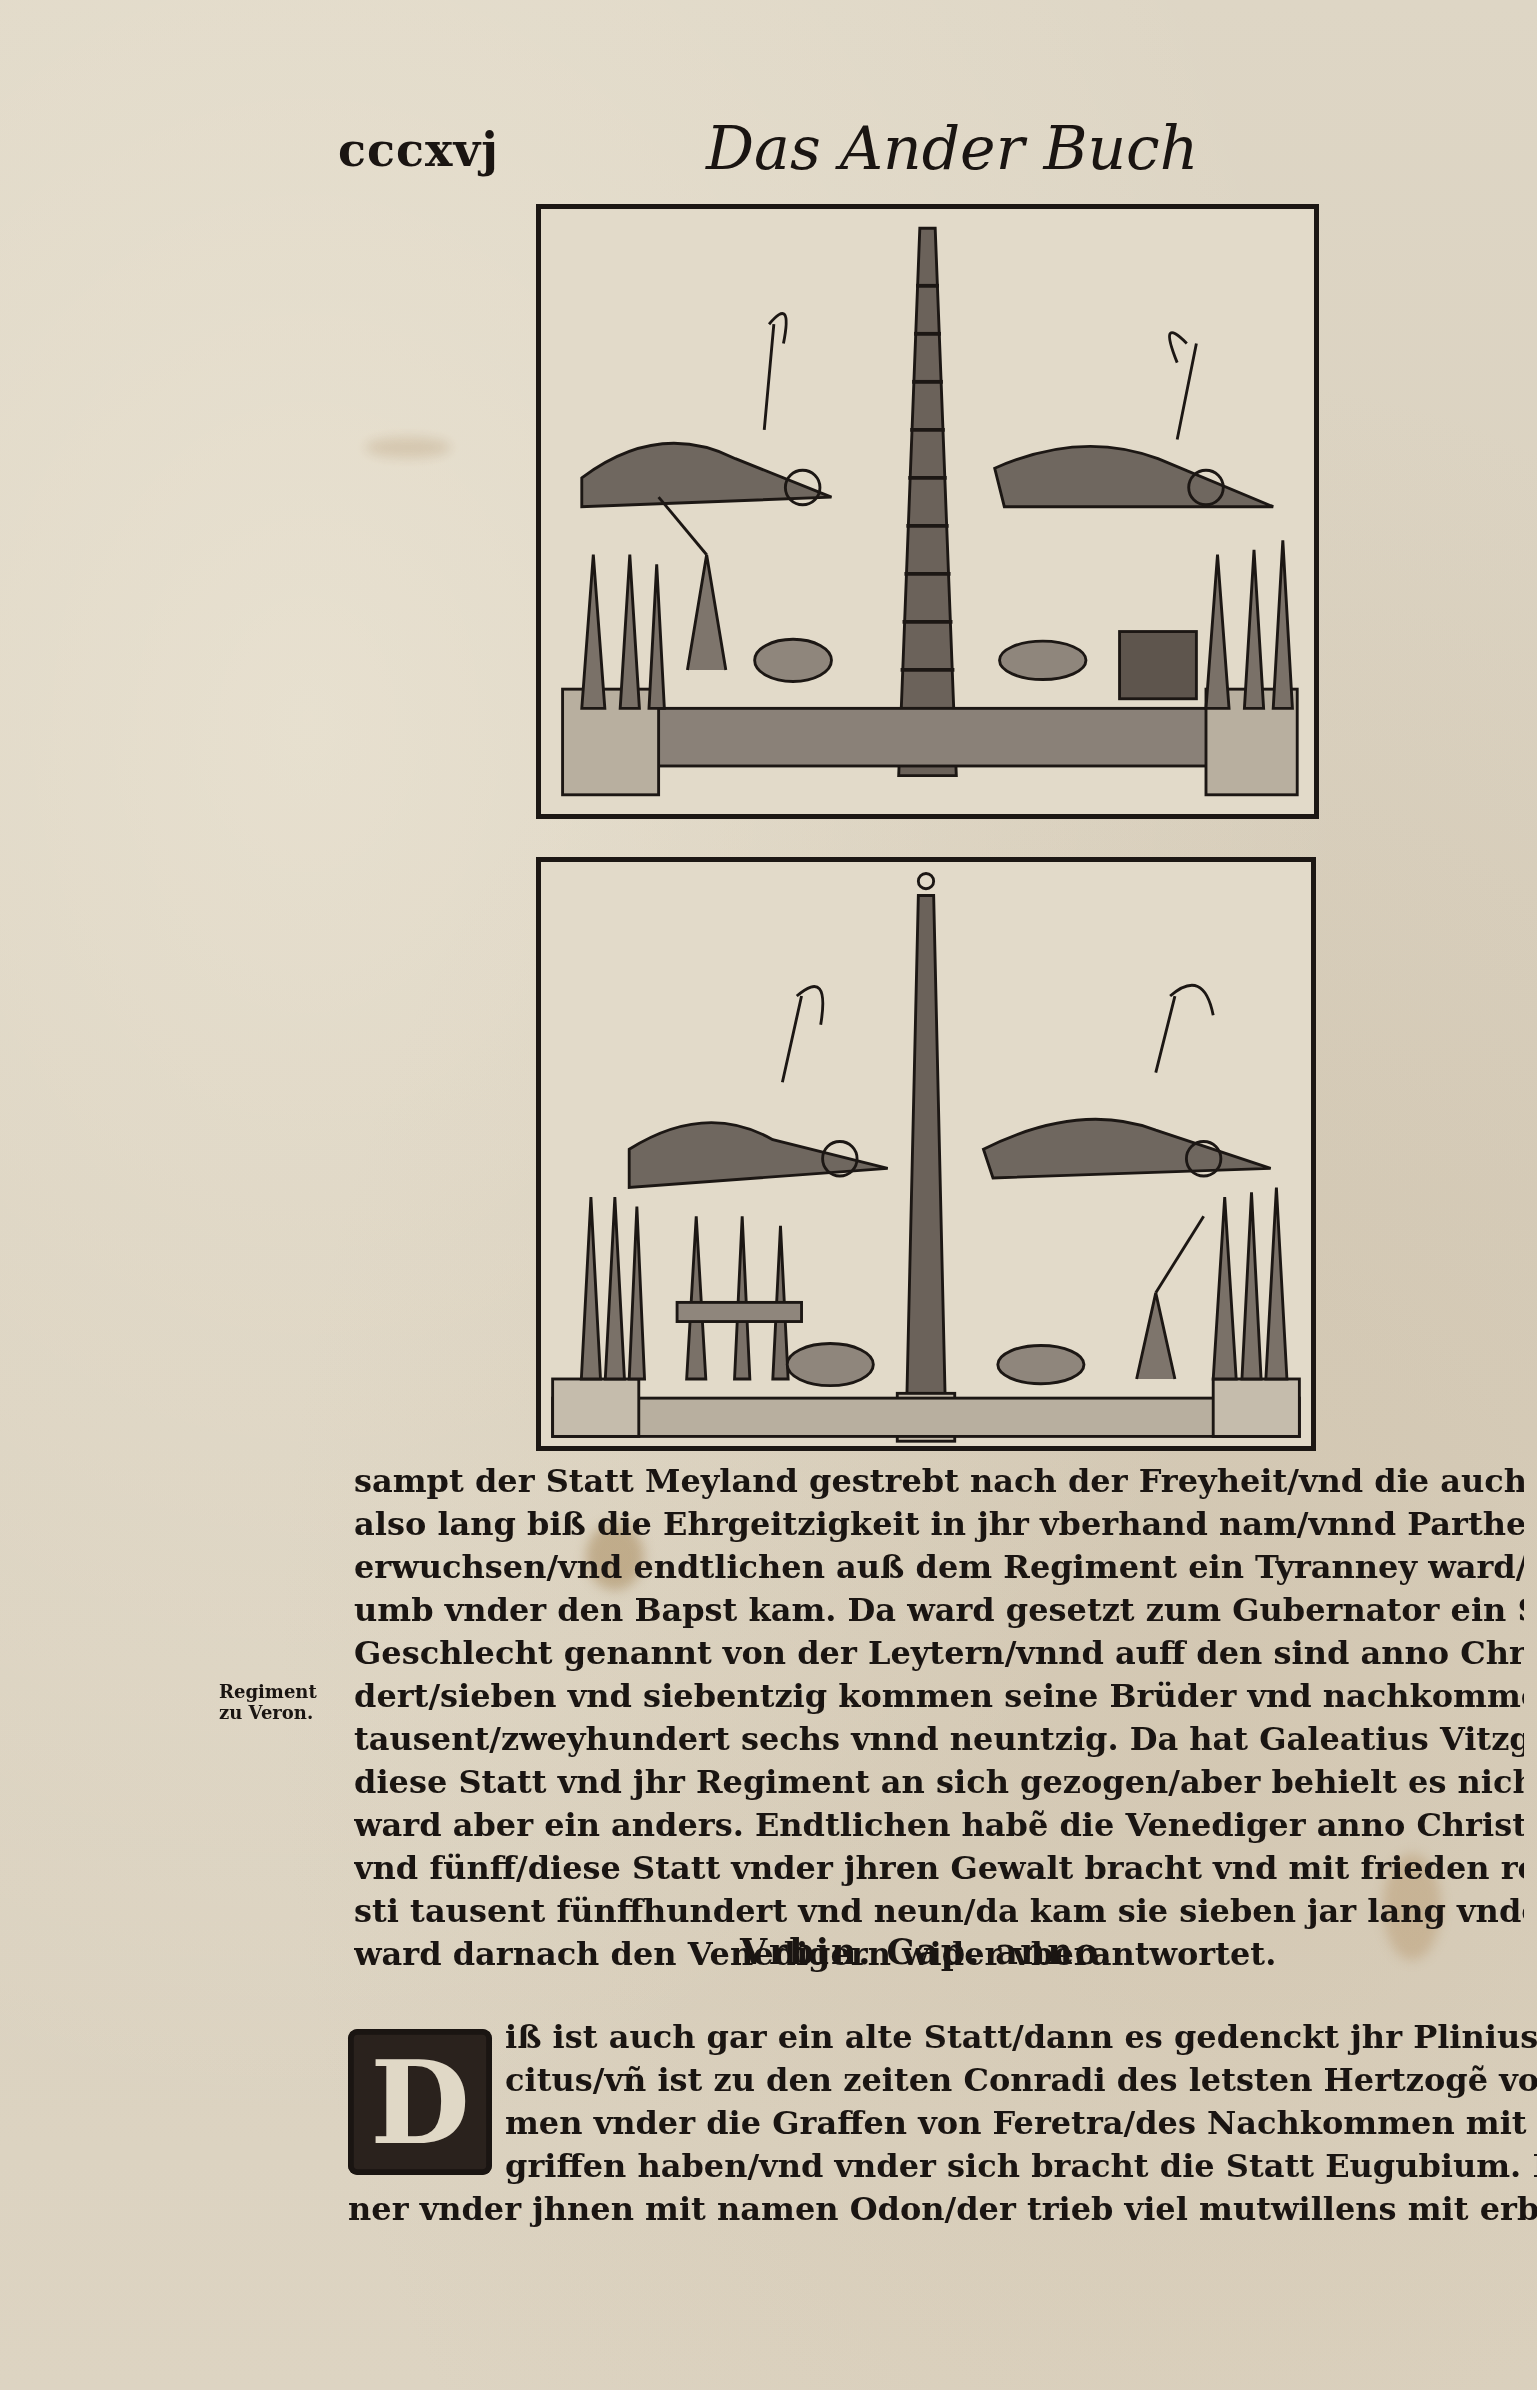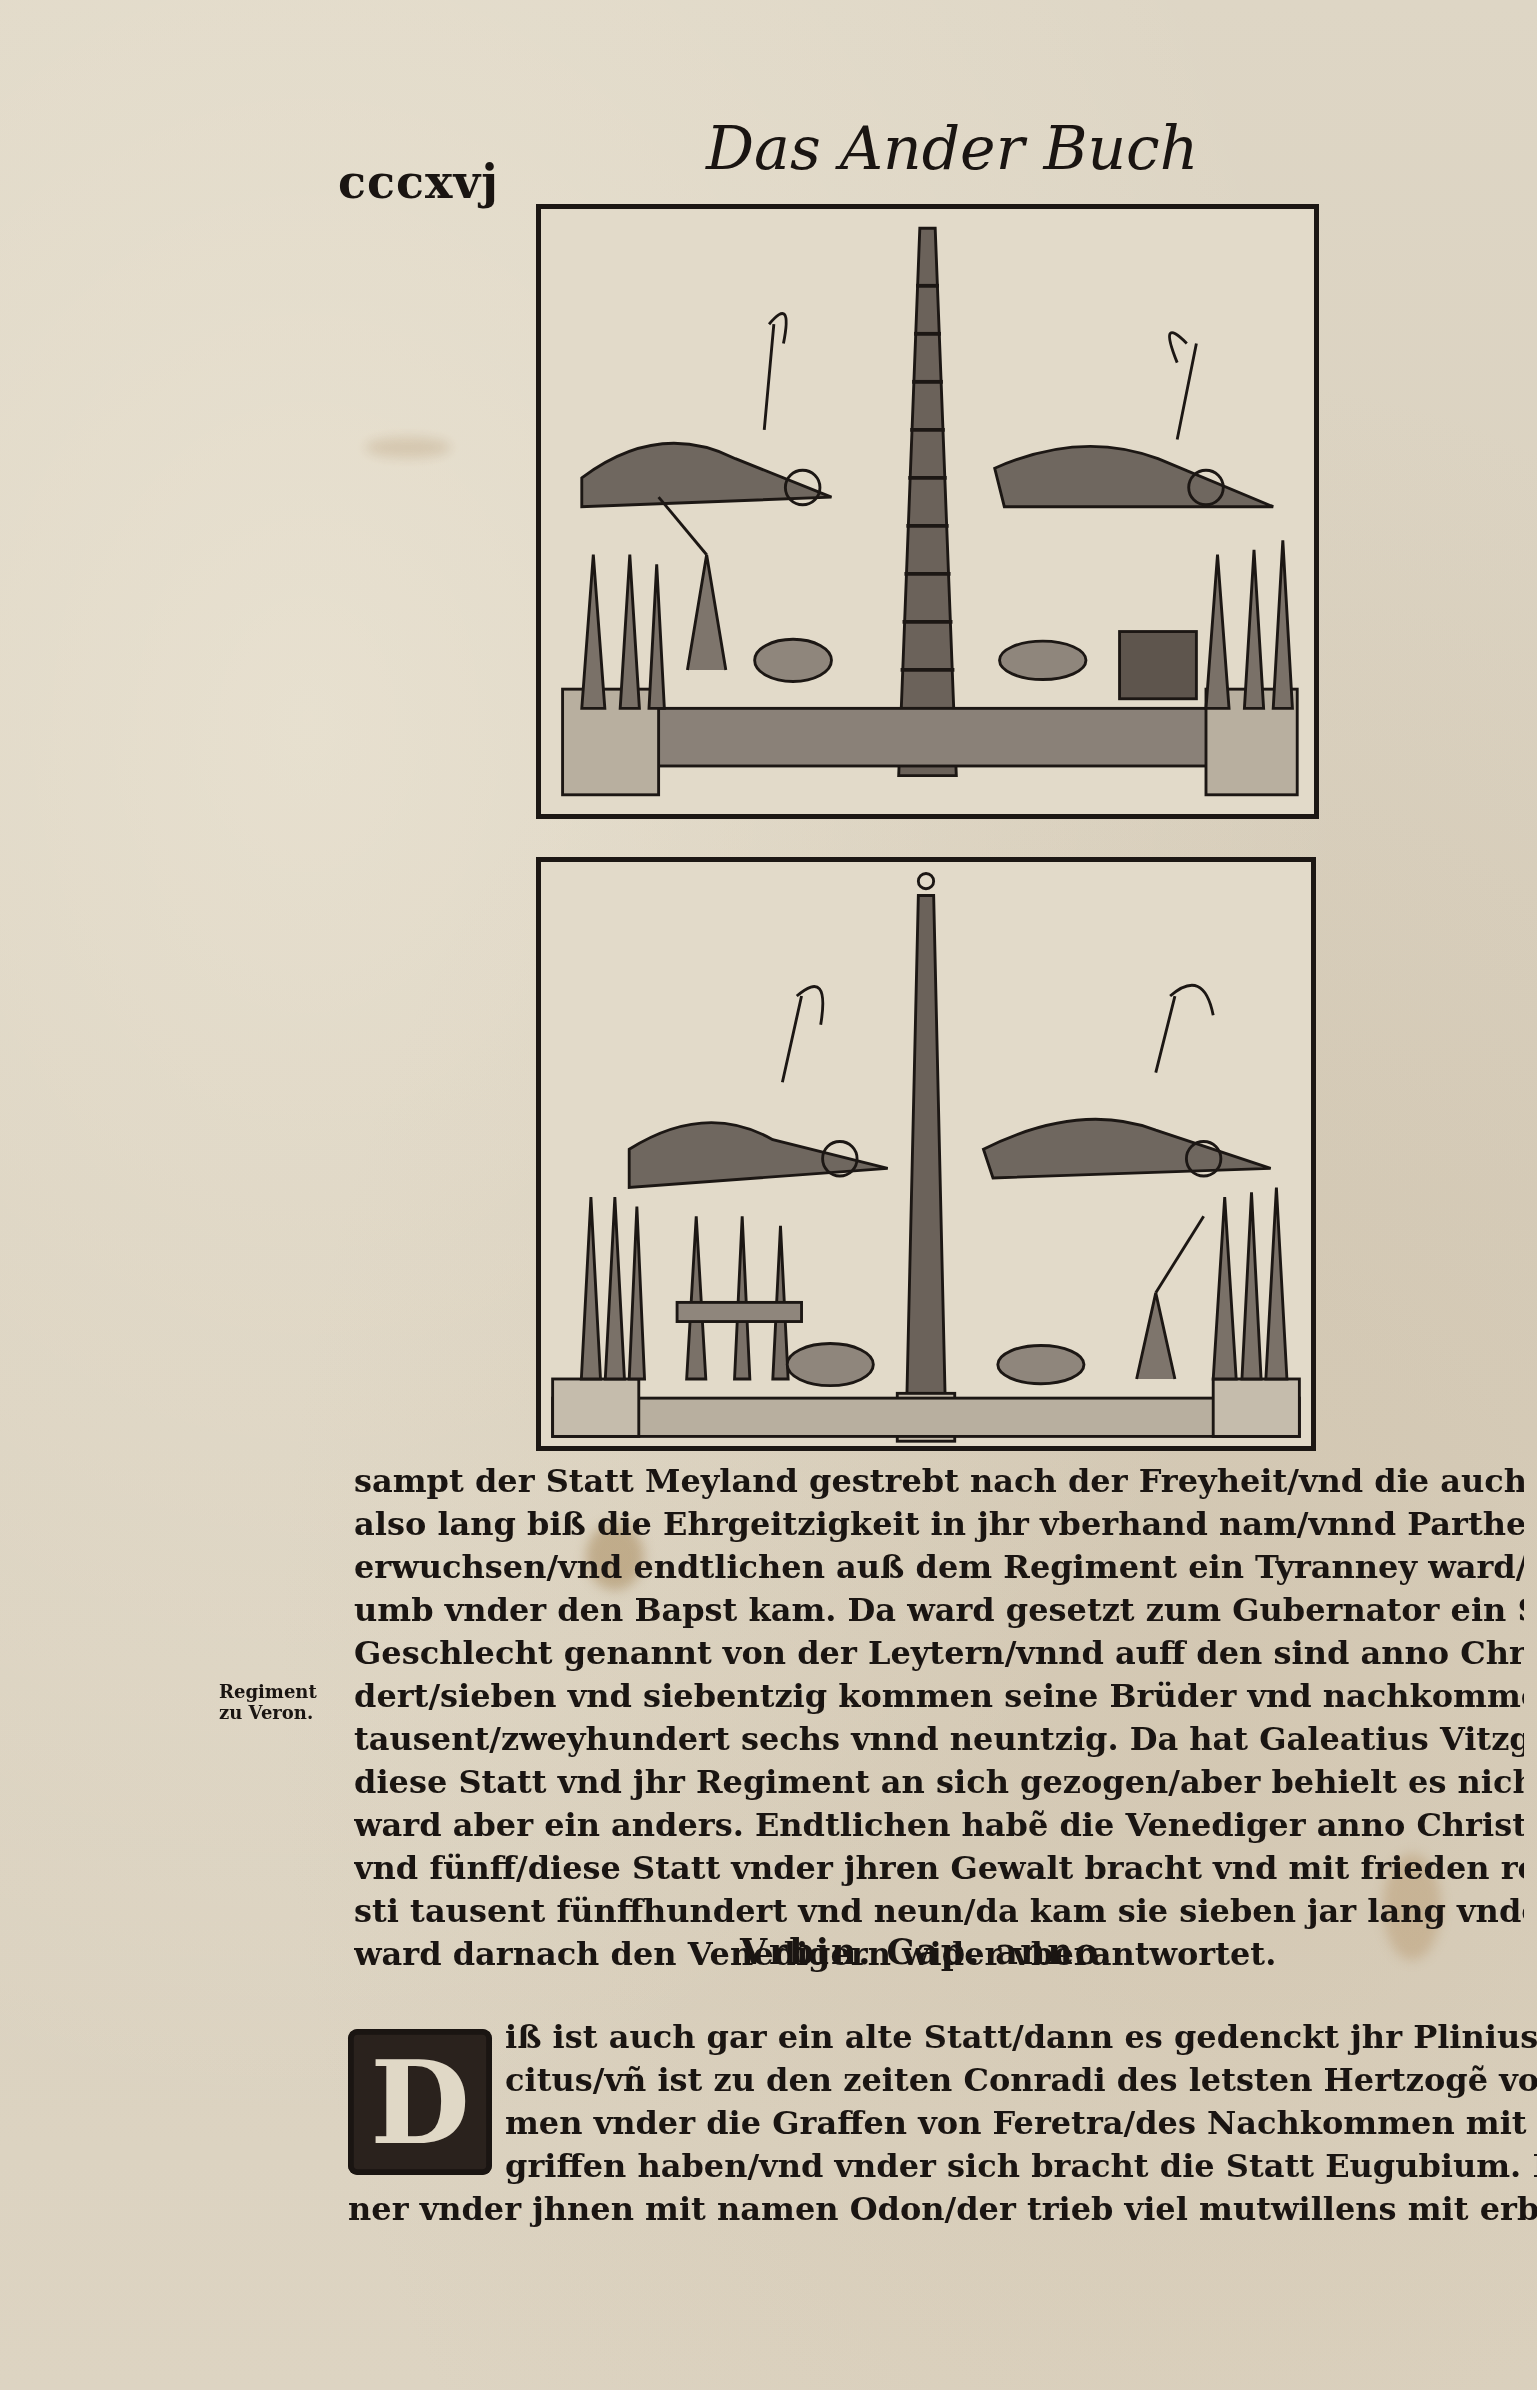"cccxvj" .folio { margin-top: 32px -> none }
